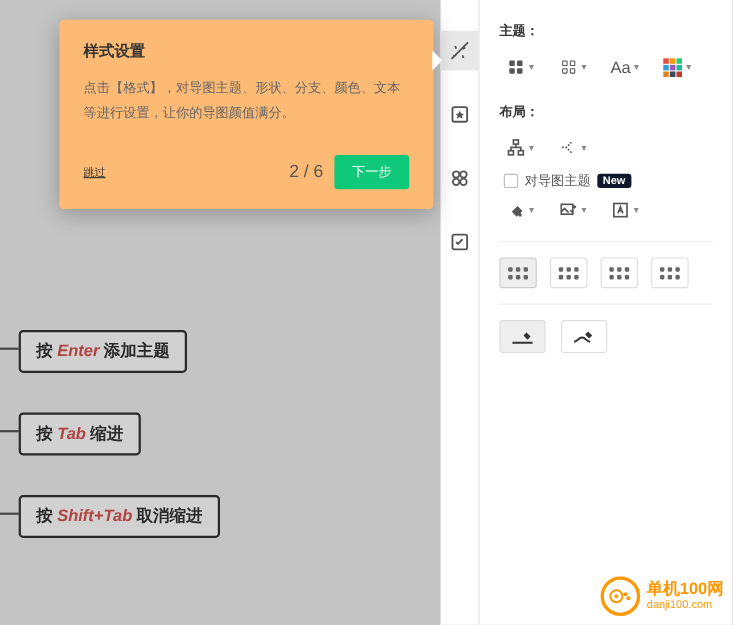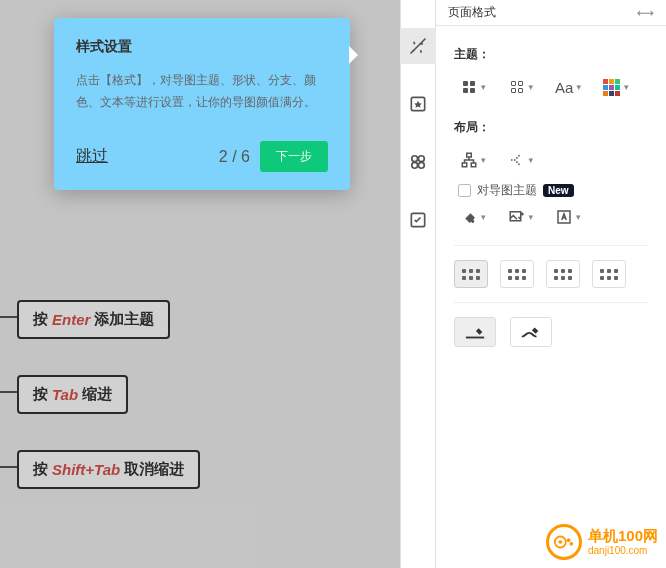"页面格式" div.panel-header { html: <div> <span>页面格式</span> <span> <span>⟷</span> </span> </div> -> none }
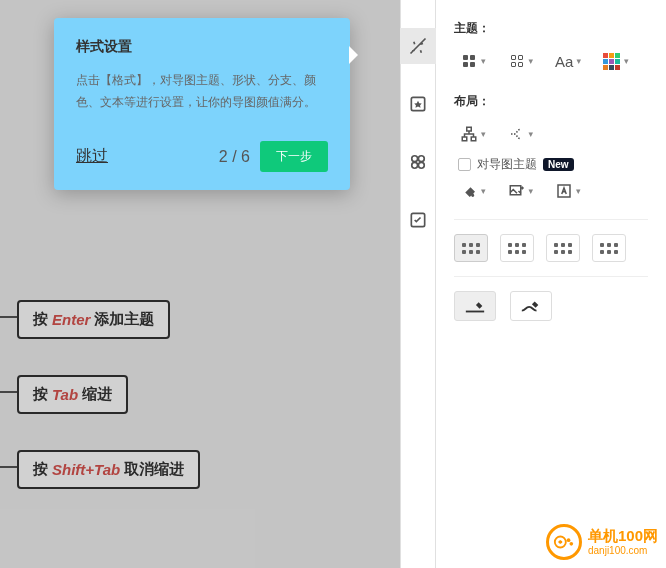"样式设置" .tooltip-box { background: #7dd3fc -> #fdba74; width: 296px -> 340px }
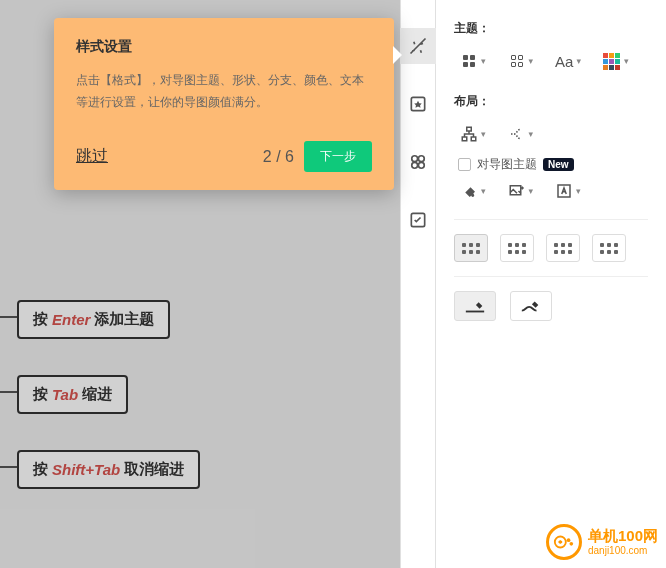"跳过" .tooltip-skip { font-size: 16px -> 10px }
